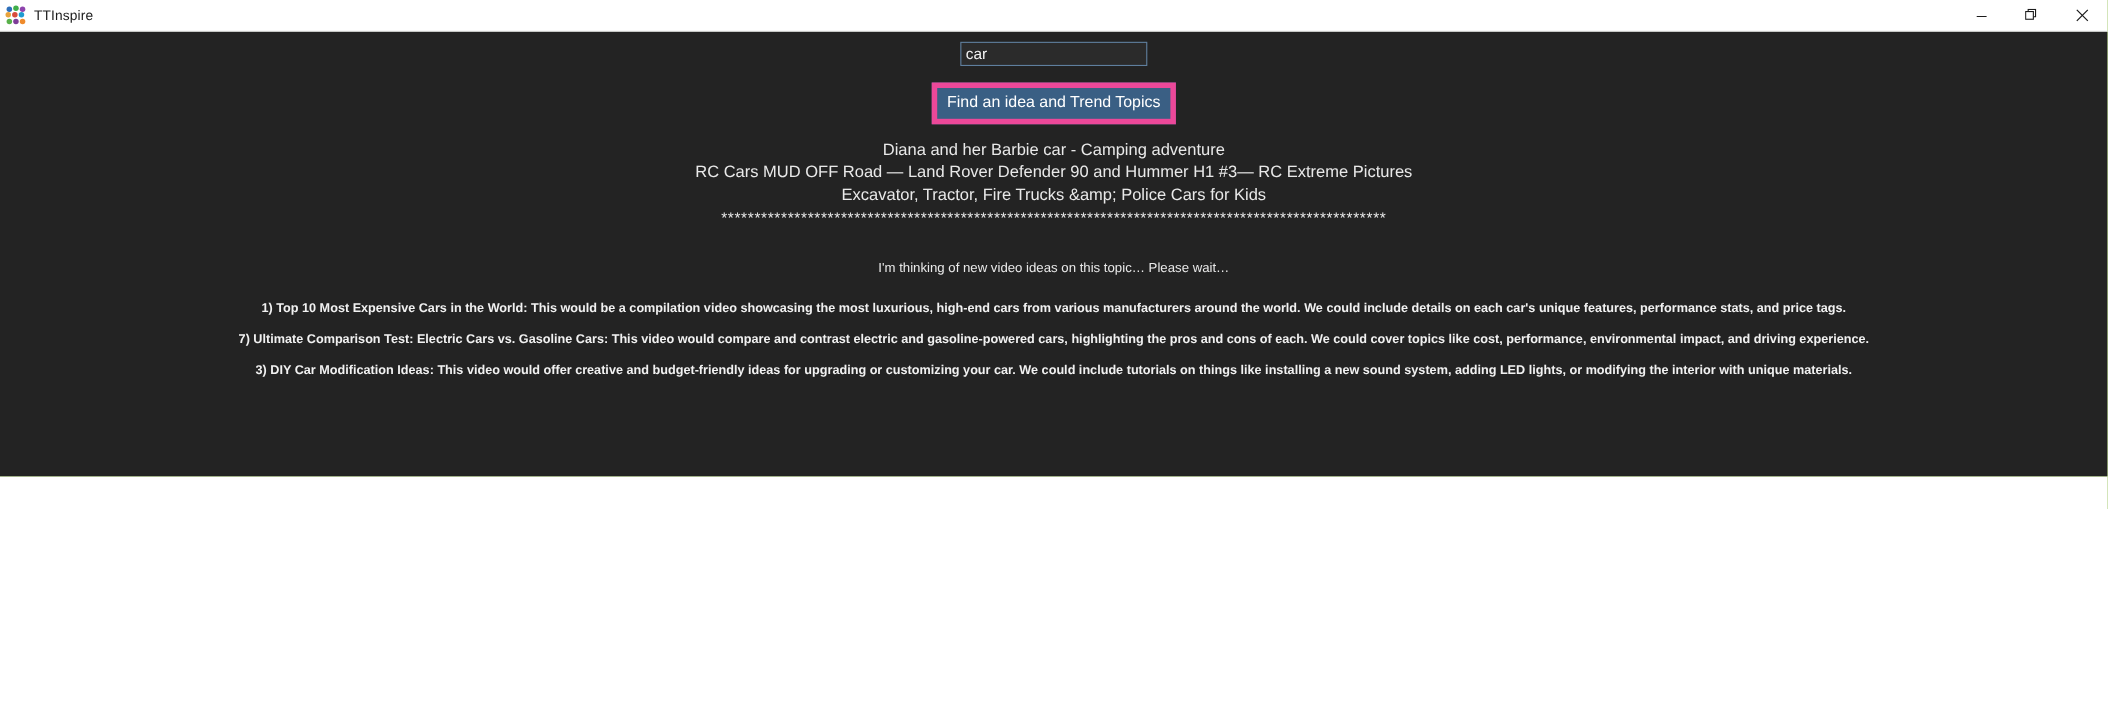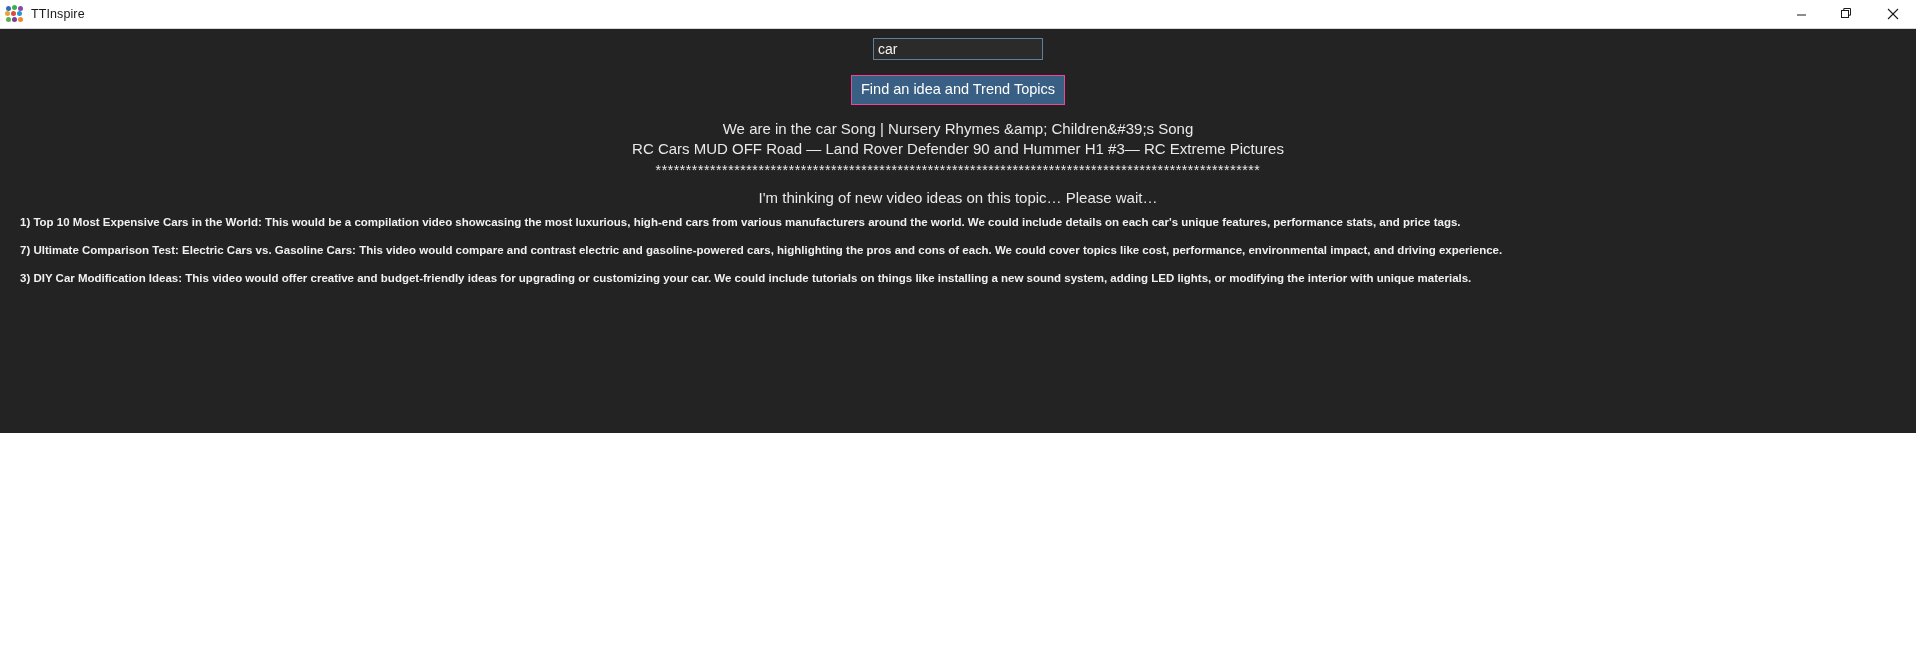"Find an idea and Trend" .find-button { border: 1px solid #ec4899 -> 5px solid #ec4899 }
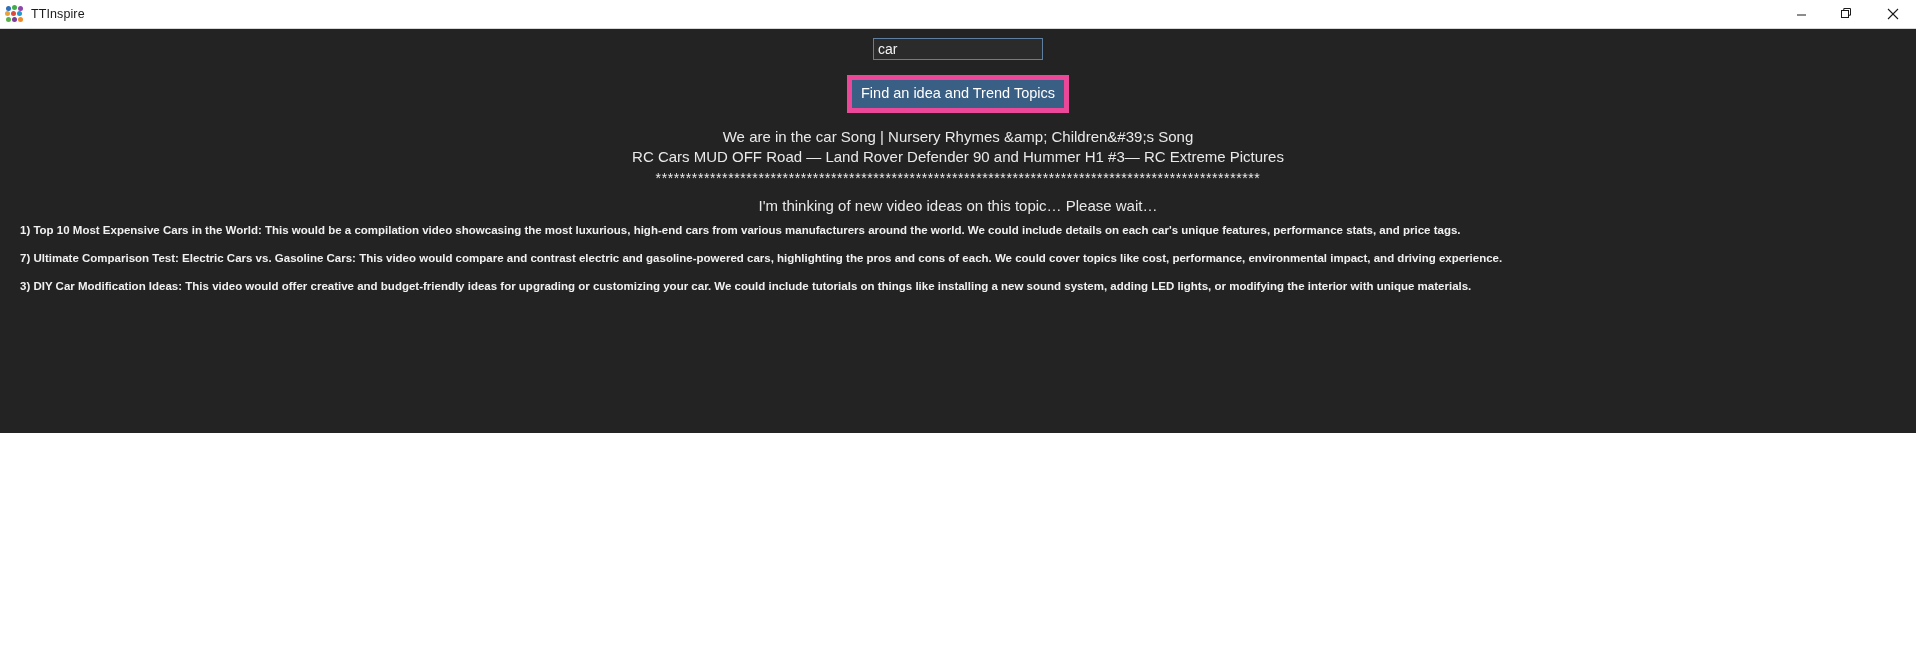"Diana and her Barbie car" div.result-line { html: none -> <div>Diana and her Barbie car - Camping adventure</div> }
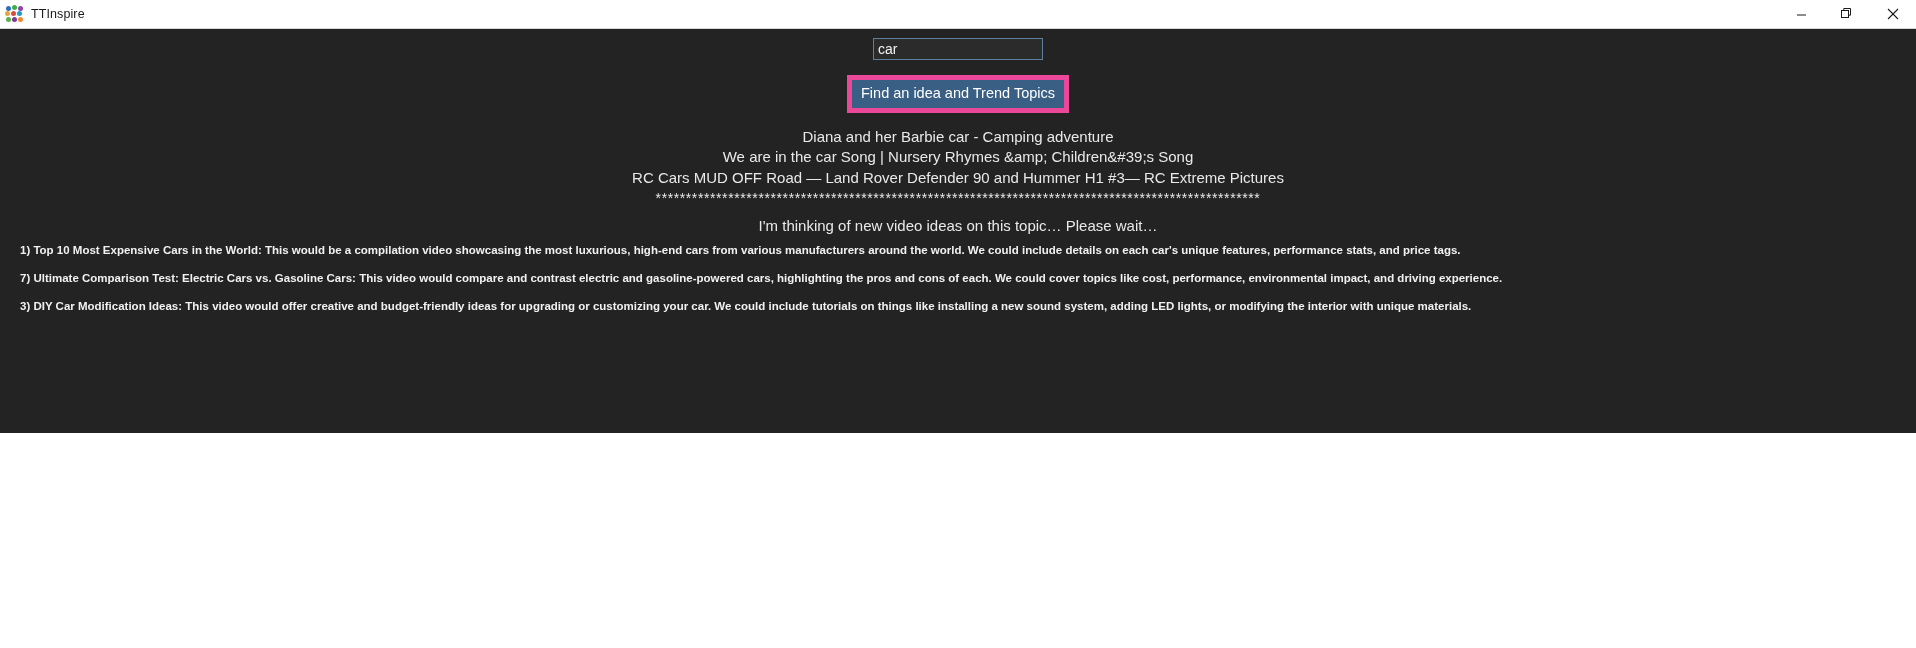"We are in the car" div.result-line { html: <div>We are in the car Song | Nursery Rhymes &amp;amp; Children&amp;#39;s Song</div> -> none }
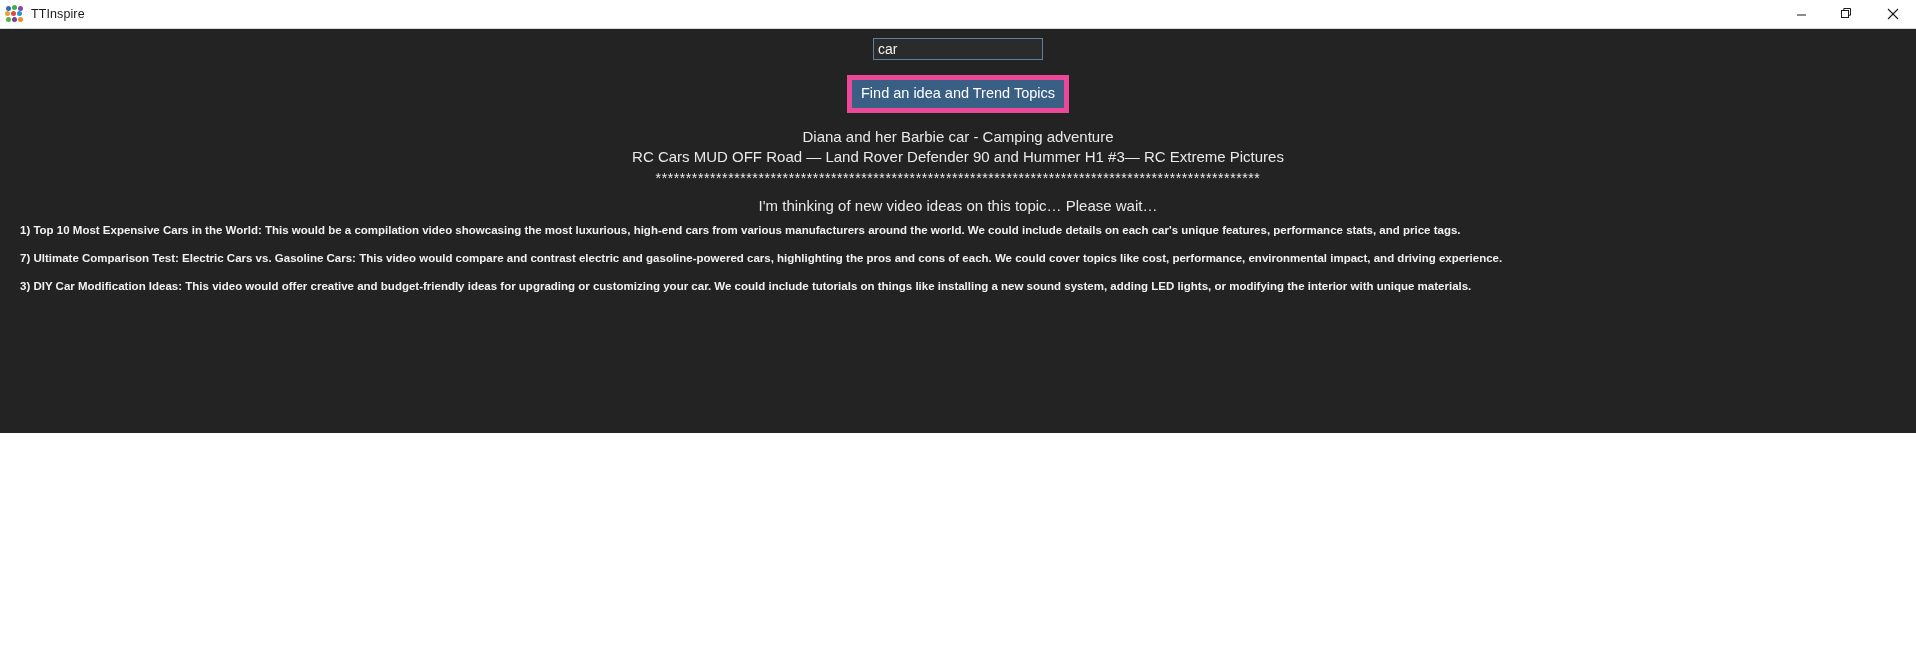"Excavator, Tractor, Fire Trucks &amp;" div.result-line { html: none -> <div>Excavator, Tractor, Fire Trucks &amp;amp; Police Cars for Kids</div> }
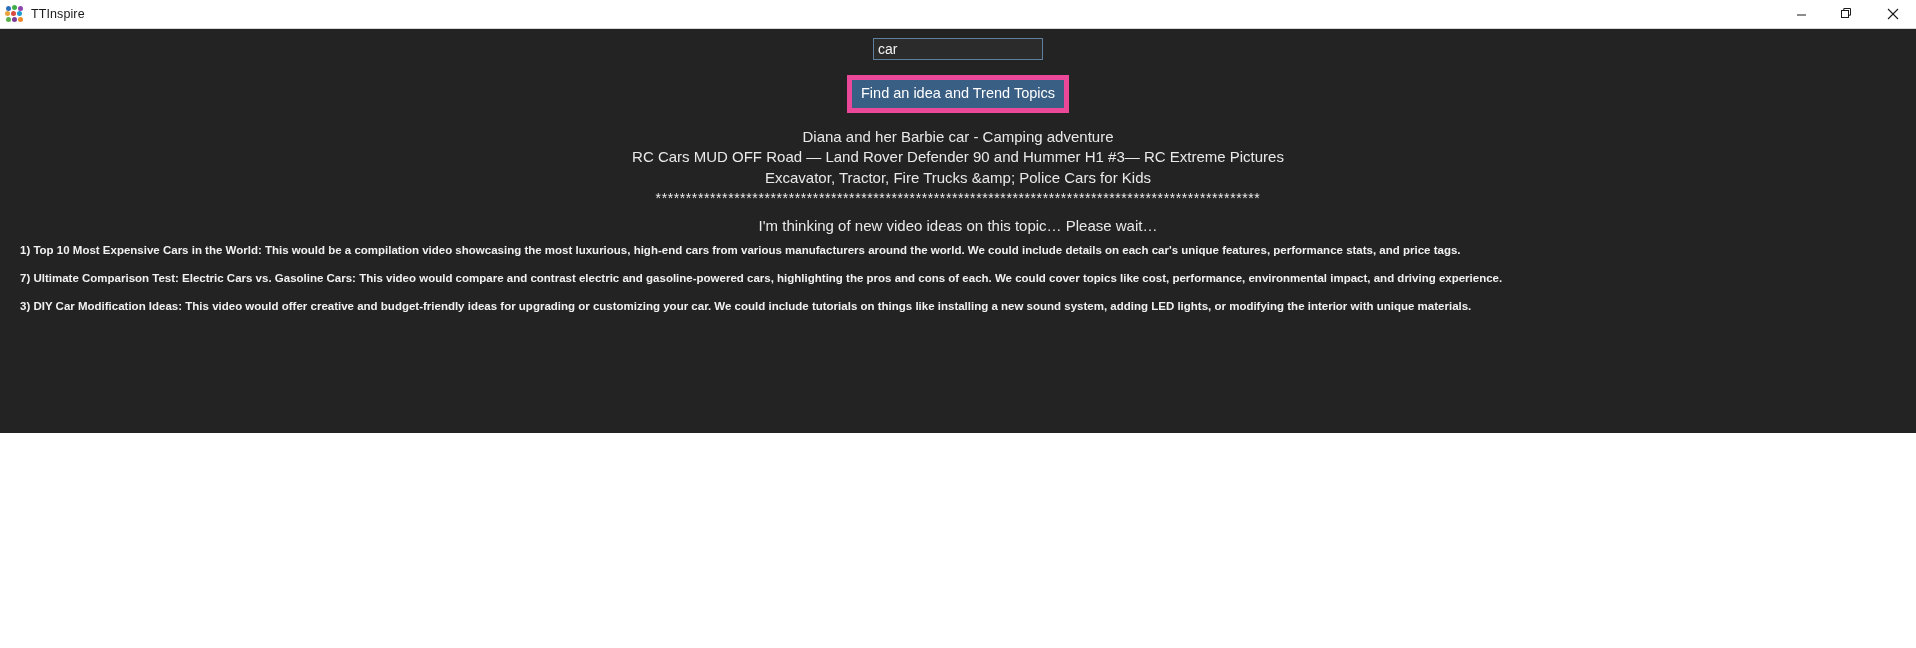"I'm thinking of new video" .thinking-line { font-size: 15px -> 12px; margin-top: 8px -> 25px }
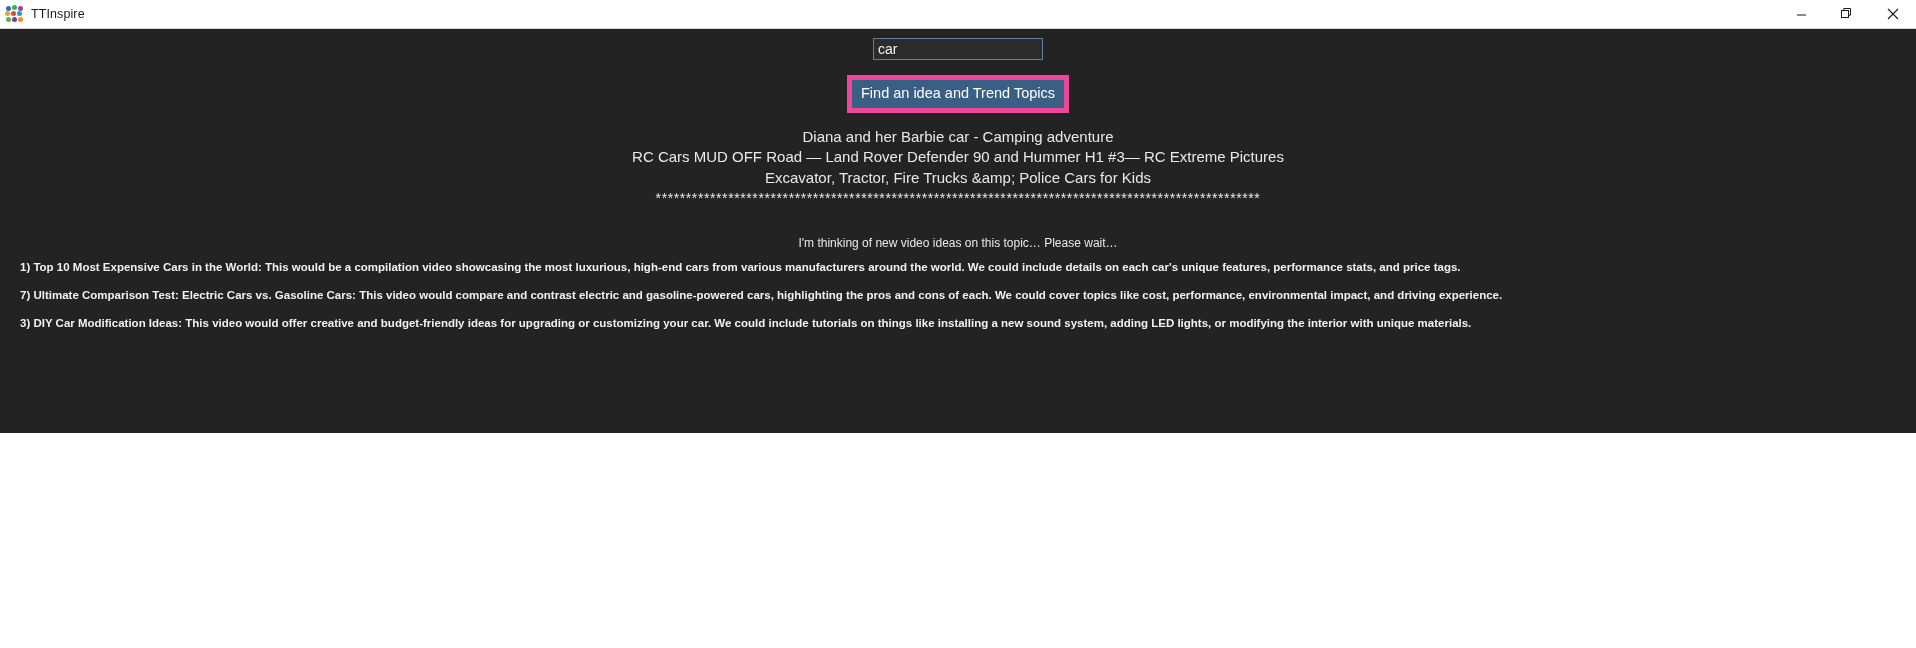"1) Top 10 Most Expensive" .ideas { margin-top: 7px -> 21px; text-align: left -> center }
